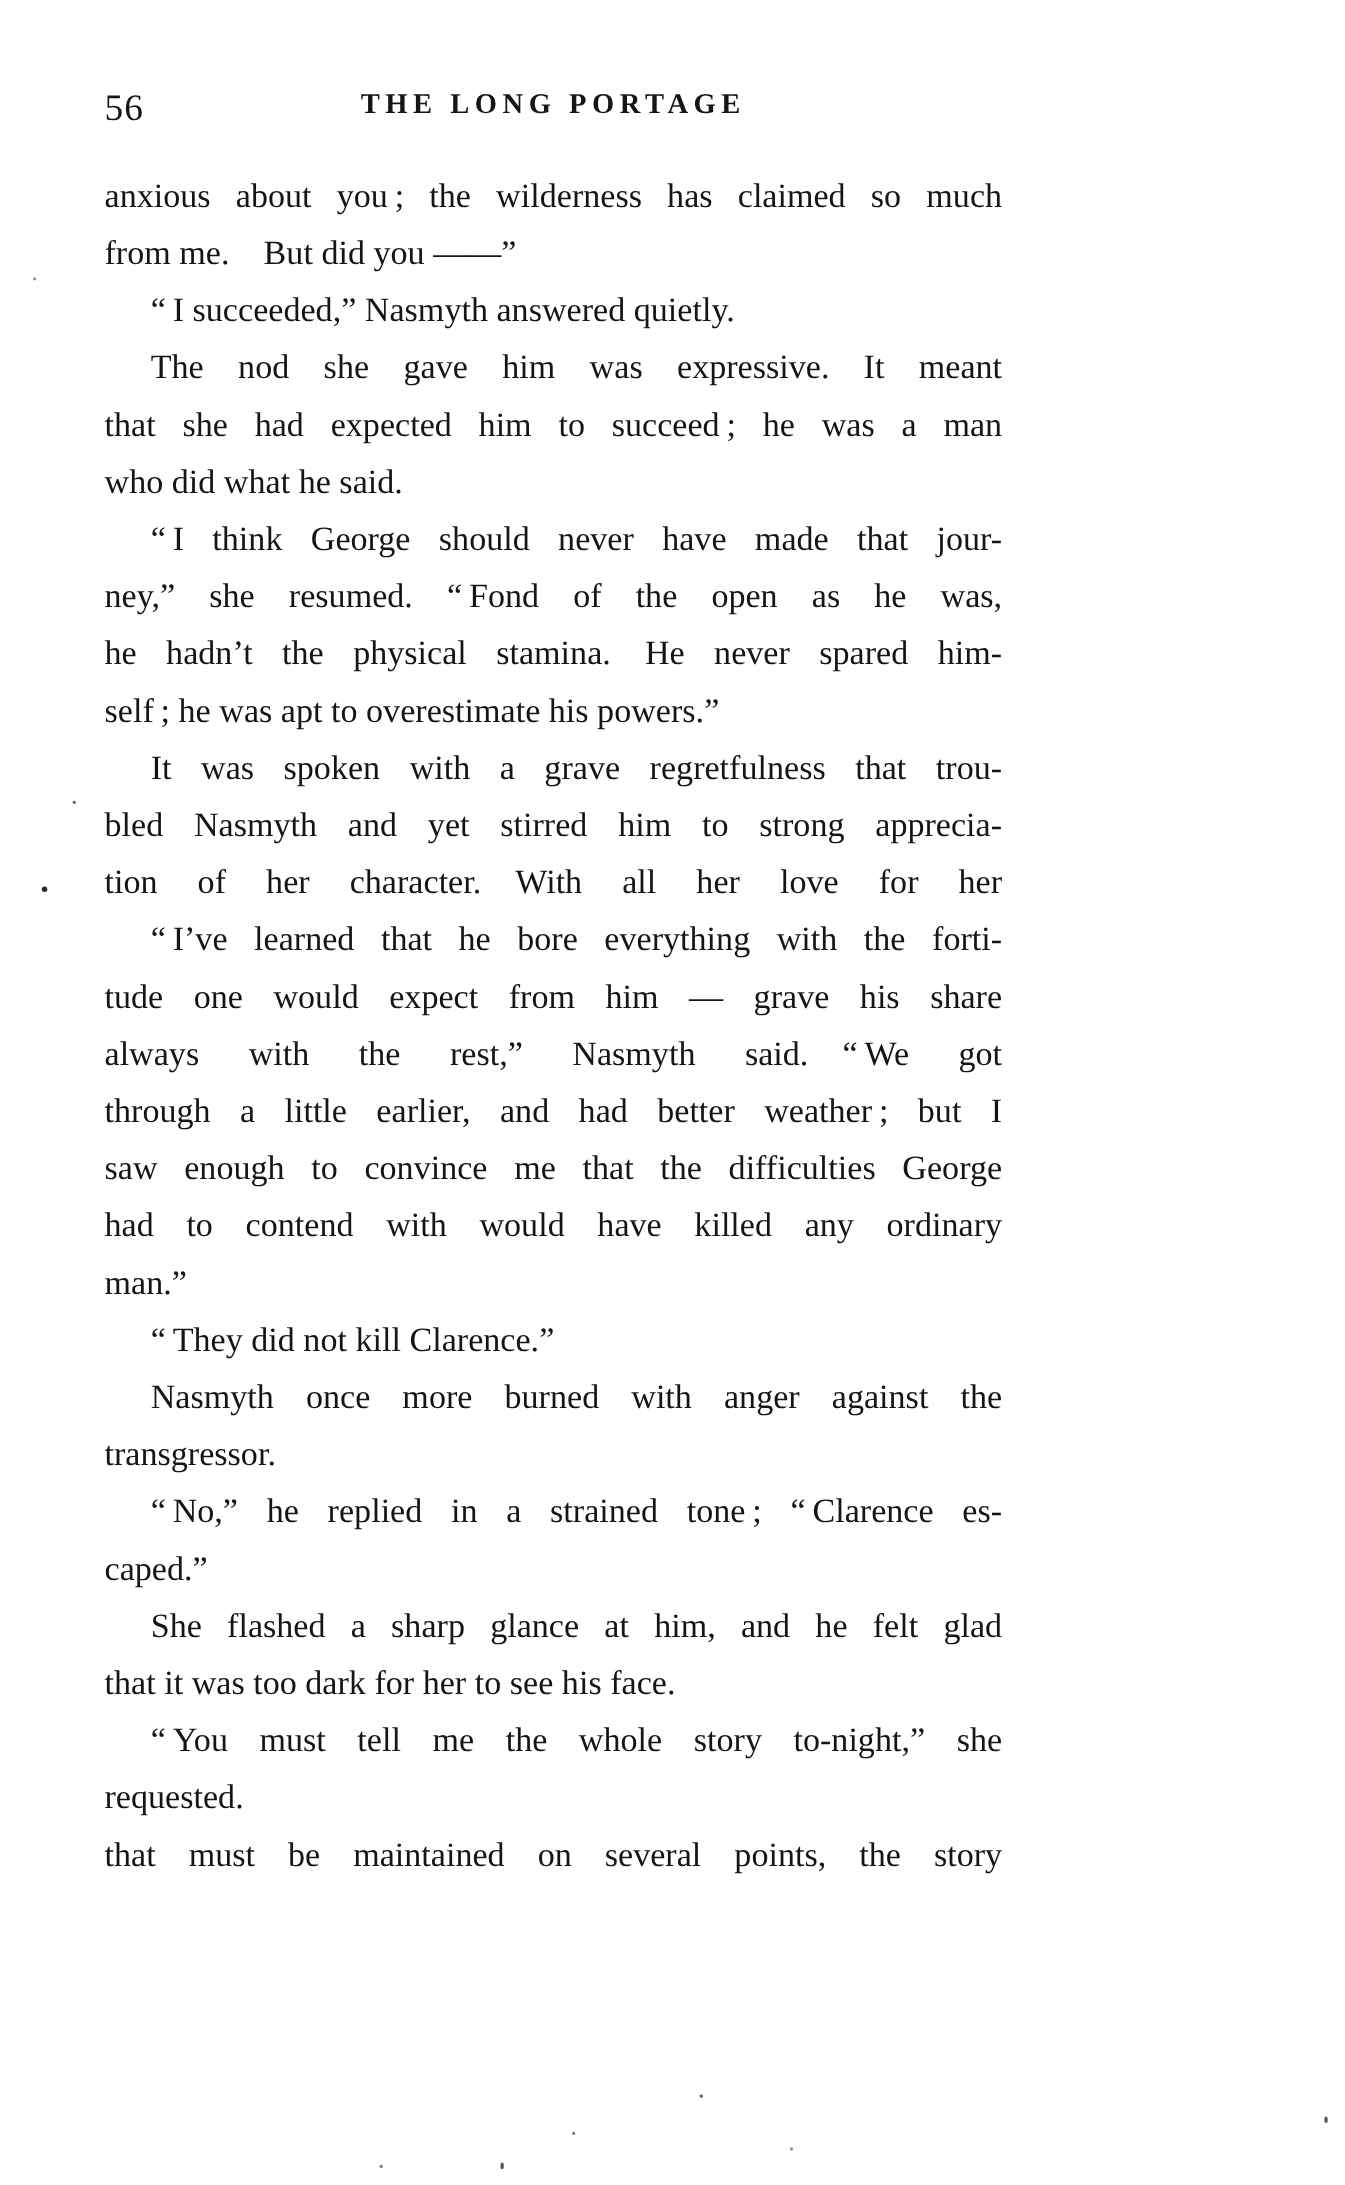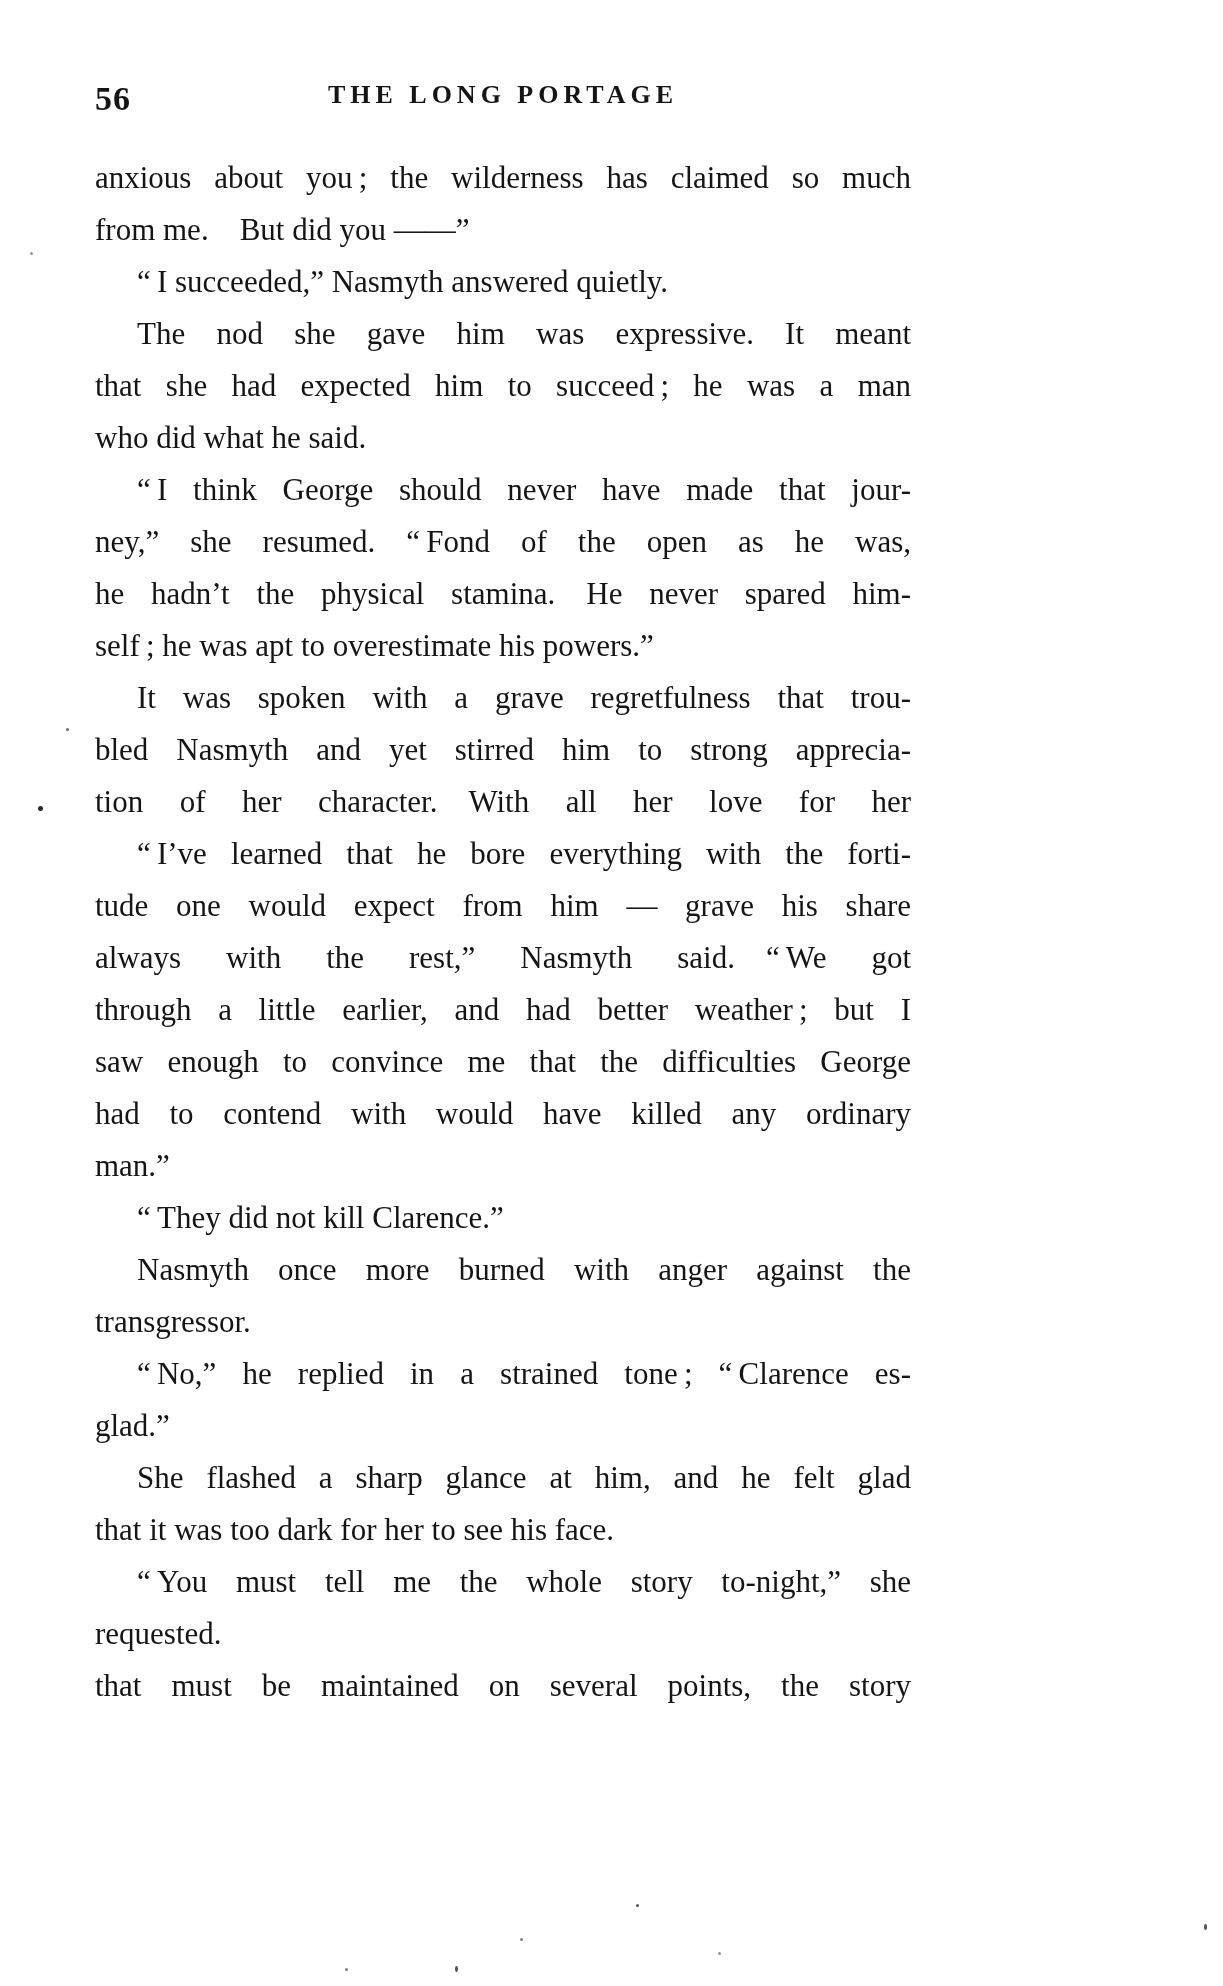"56" .page-number { font-weight: bold -> normal }
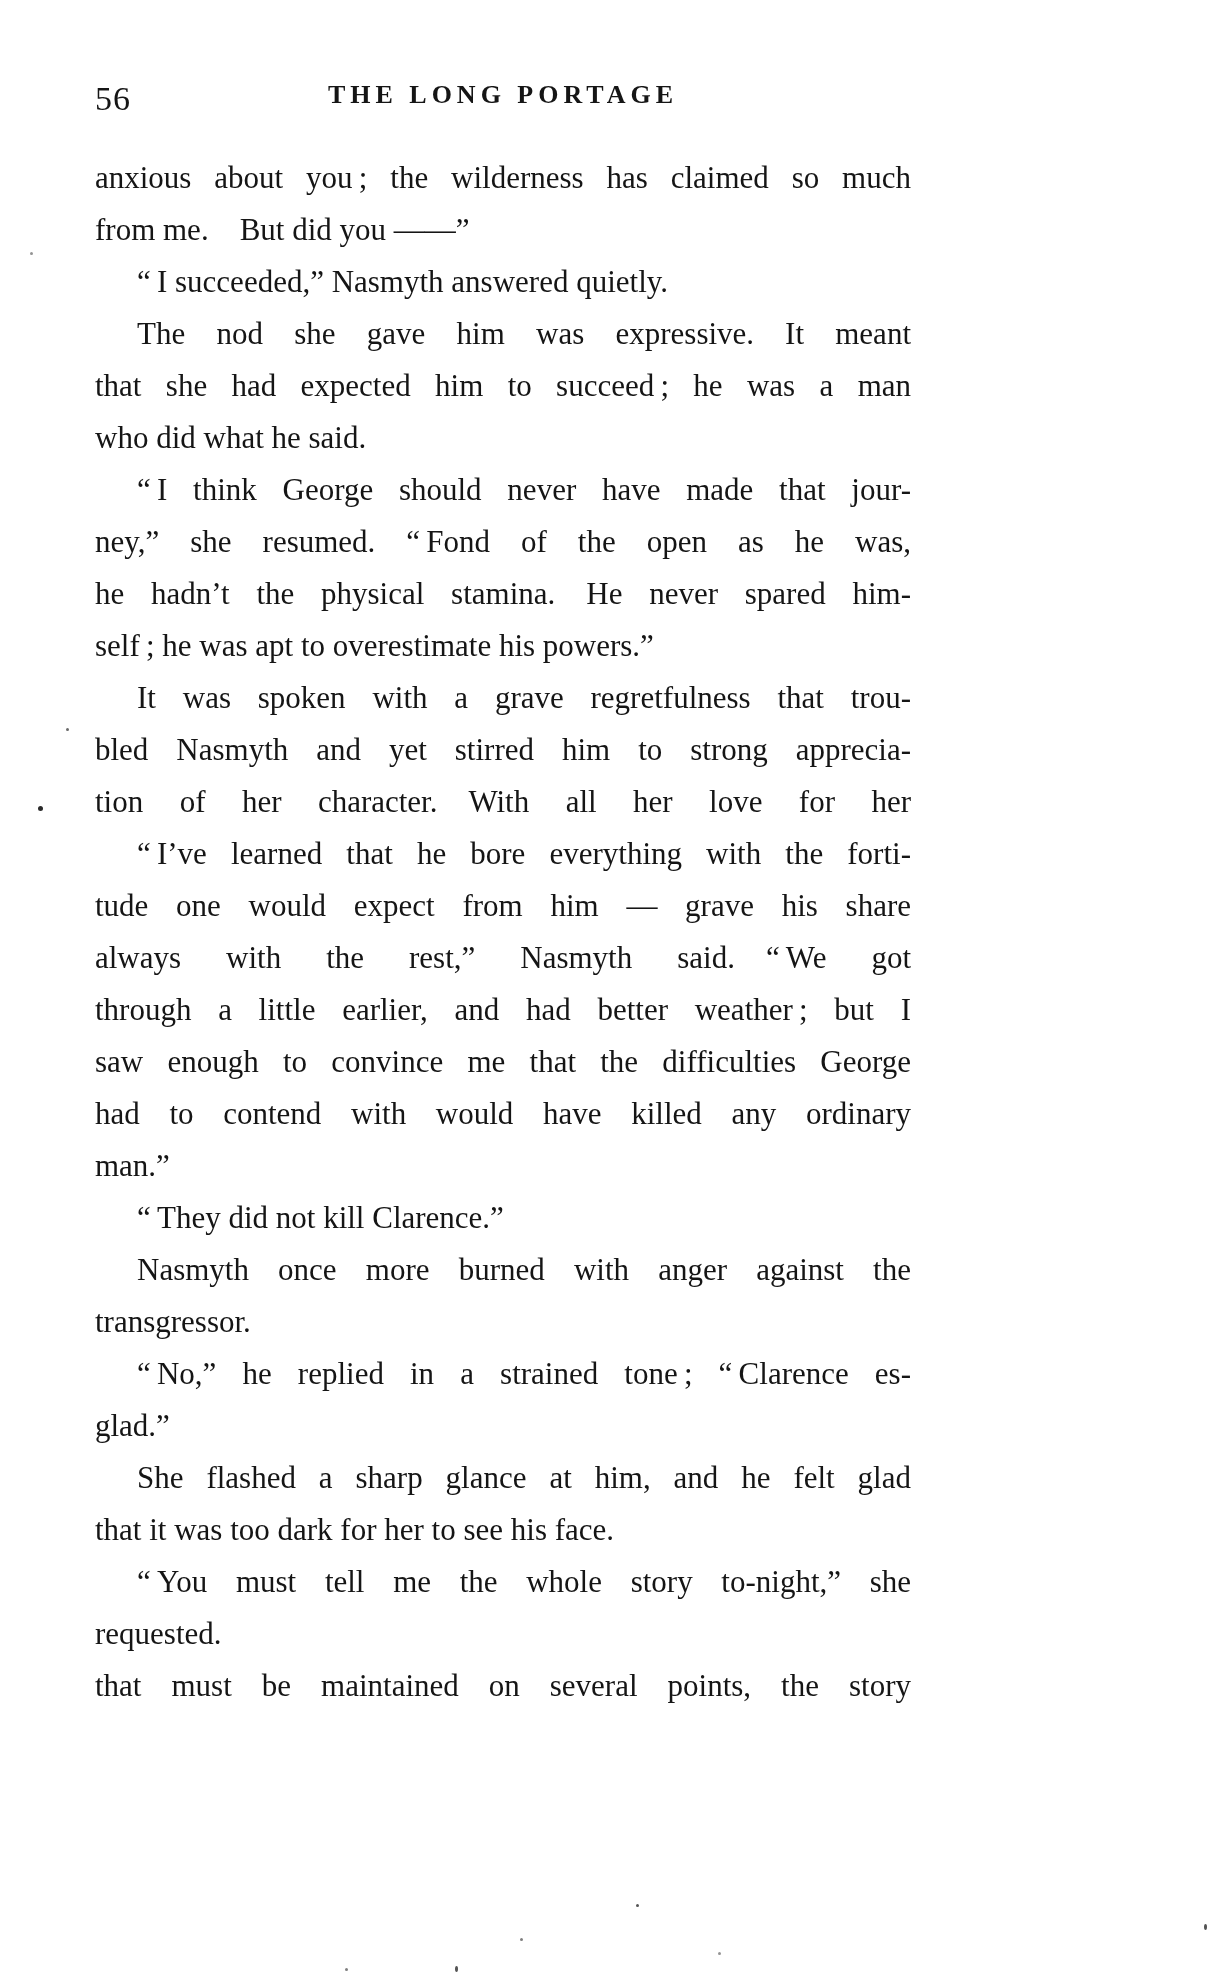"glad.”" div.line { text: glad -> caped }
